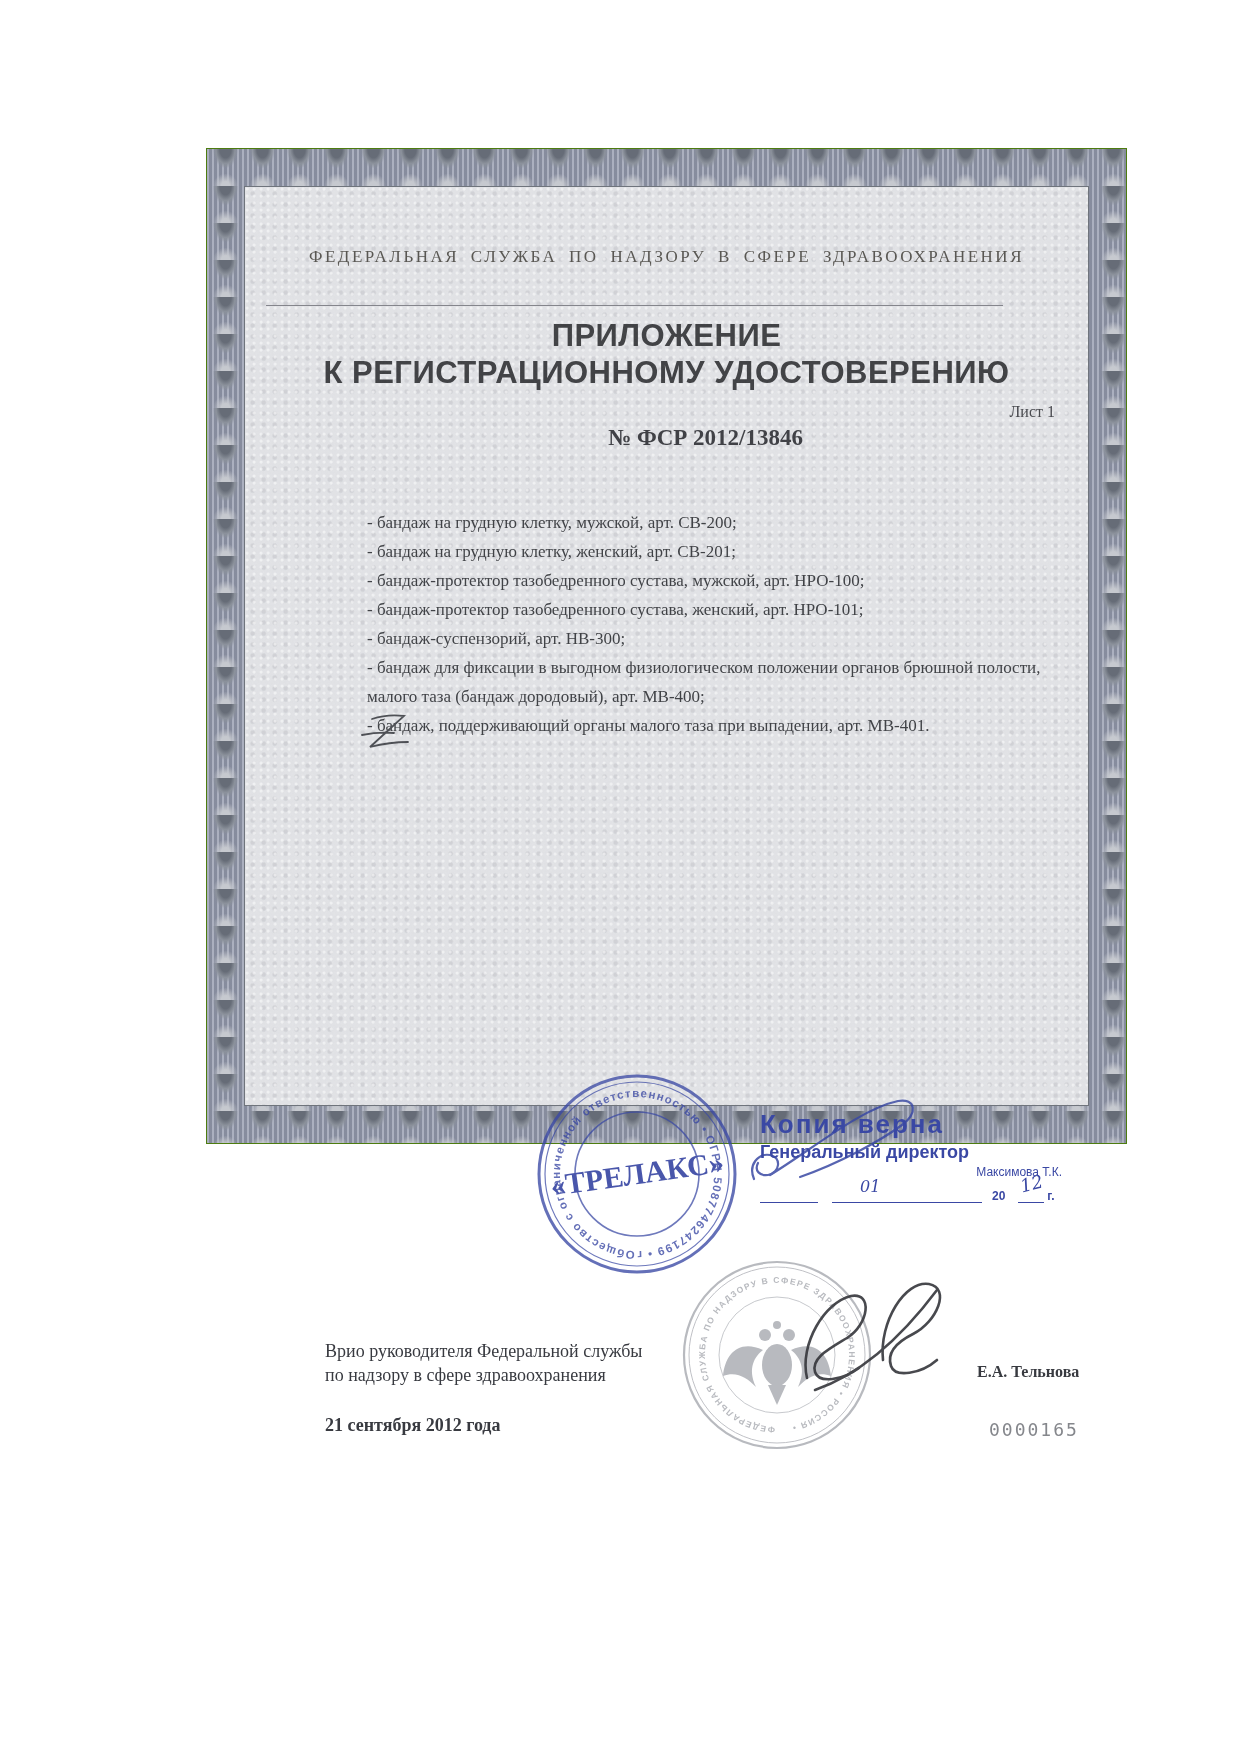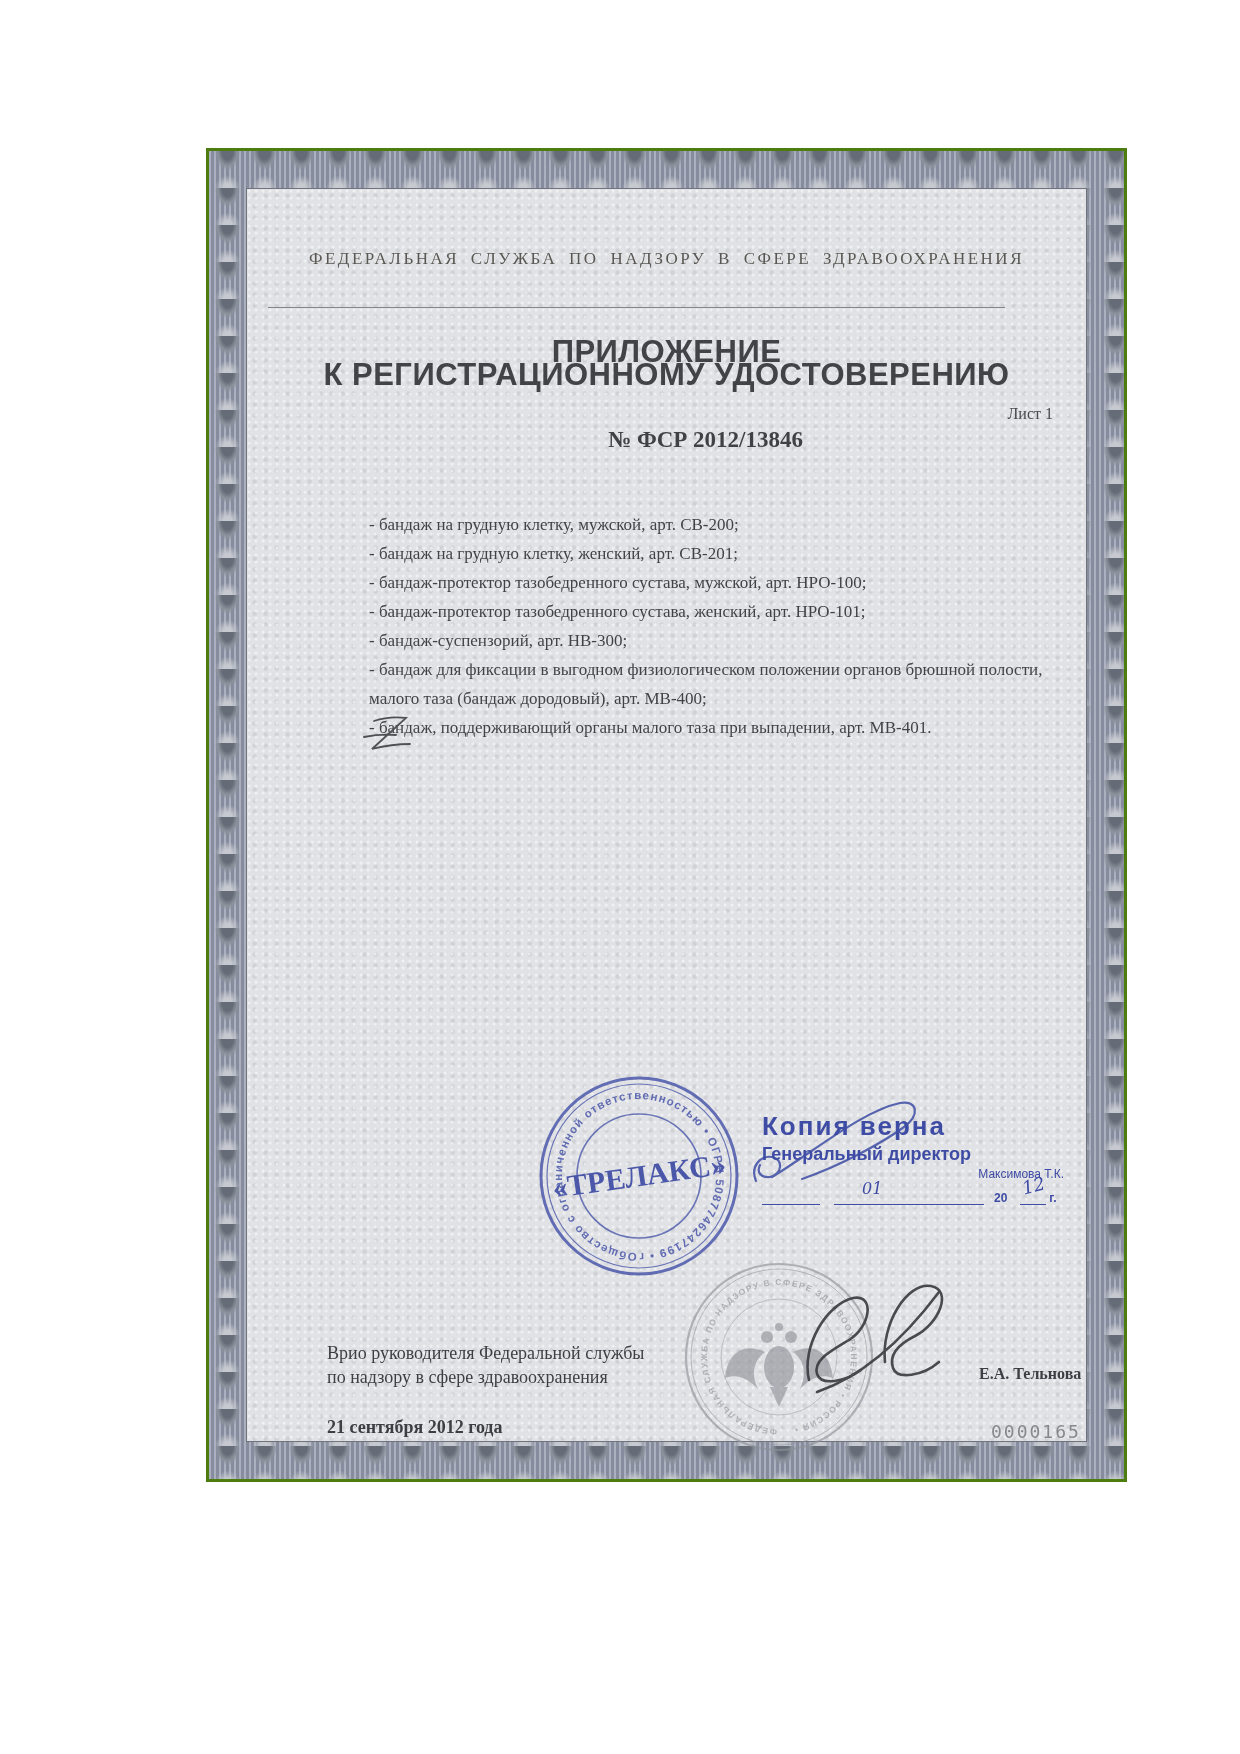"ФЕДЕРАЛЬНАЯ СЛУЖБА ПО НАДЗОРУ В" .cert { border: 3px solid #4d7c0f -> 1px solid #4d7c0f; height: 1334px -> 996px }
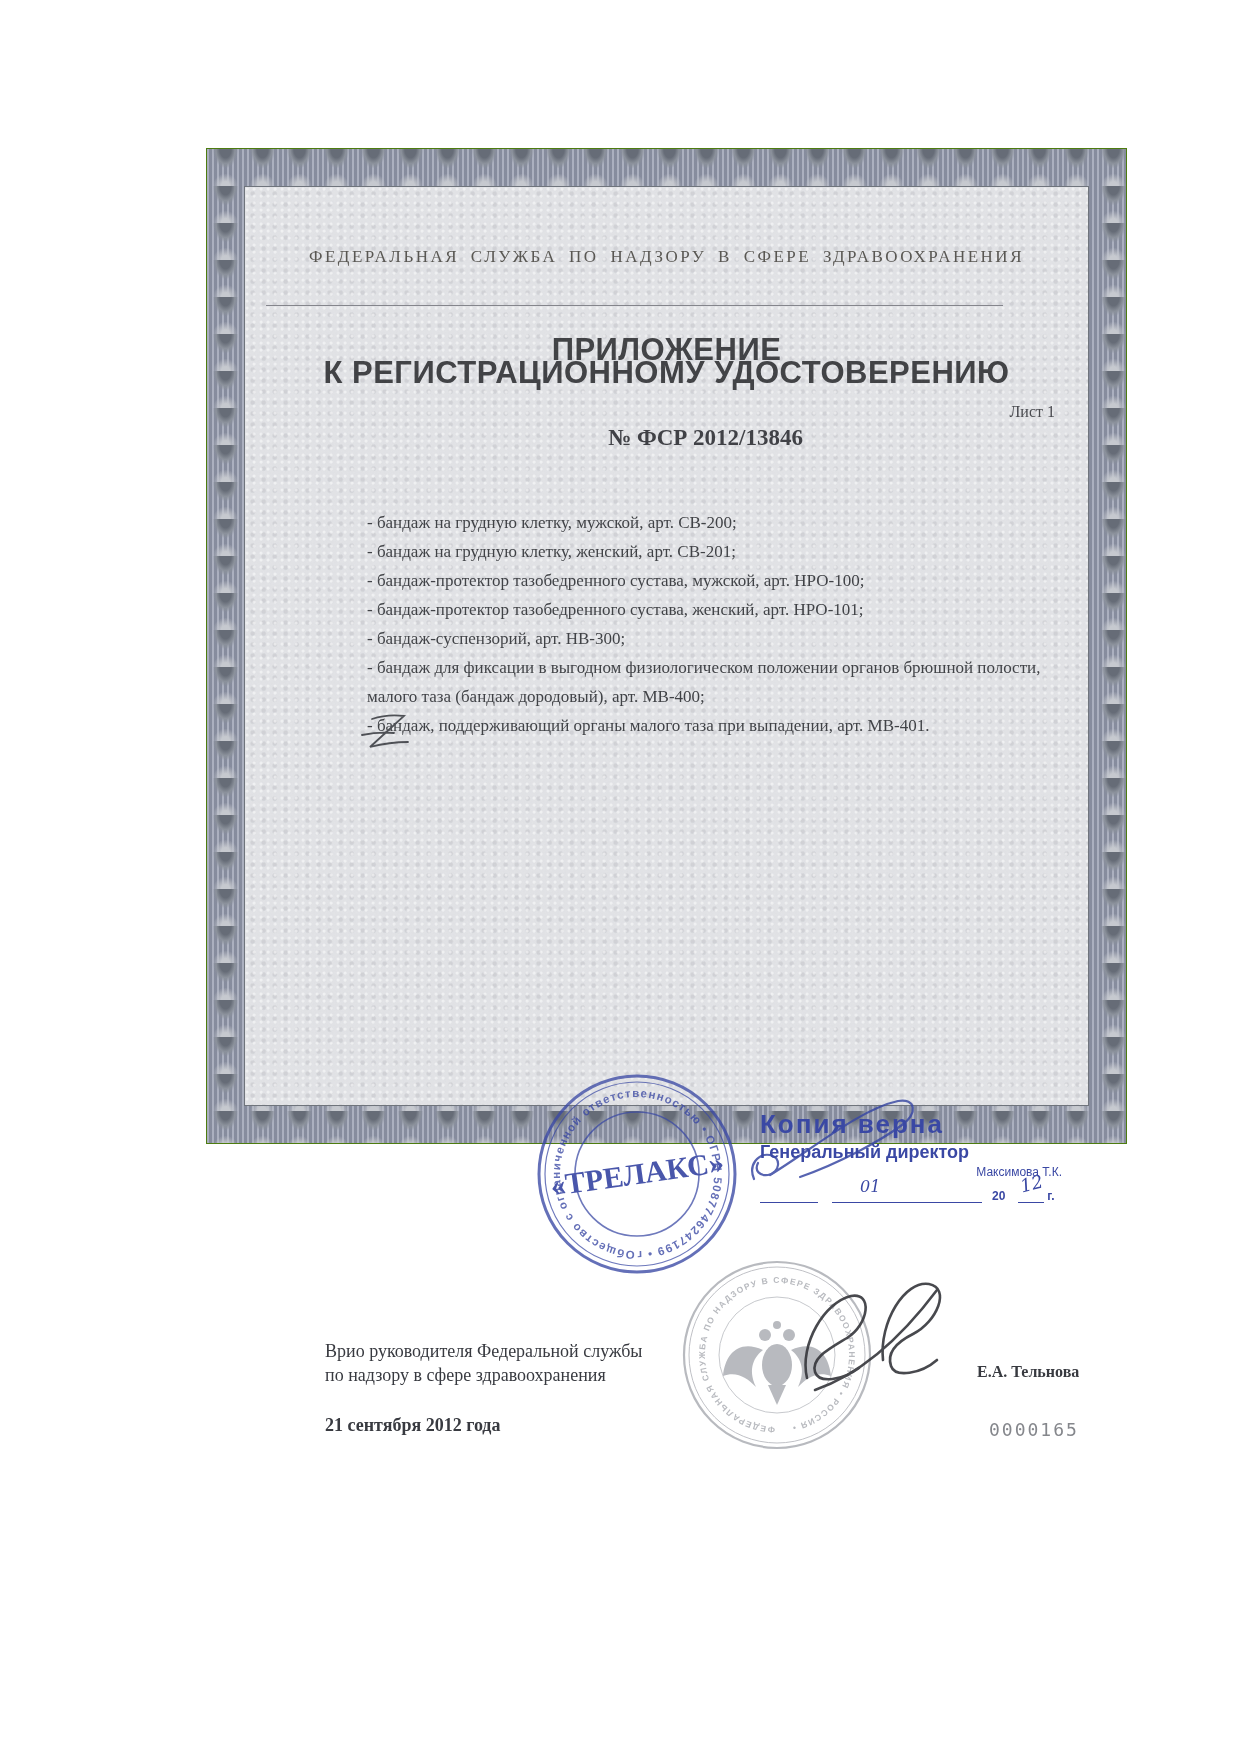"ПРИЛОЖЕНИЕ" .title1 { top: 145px -> 131px }
